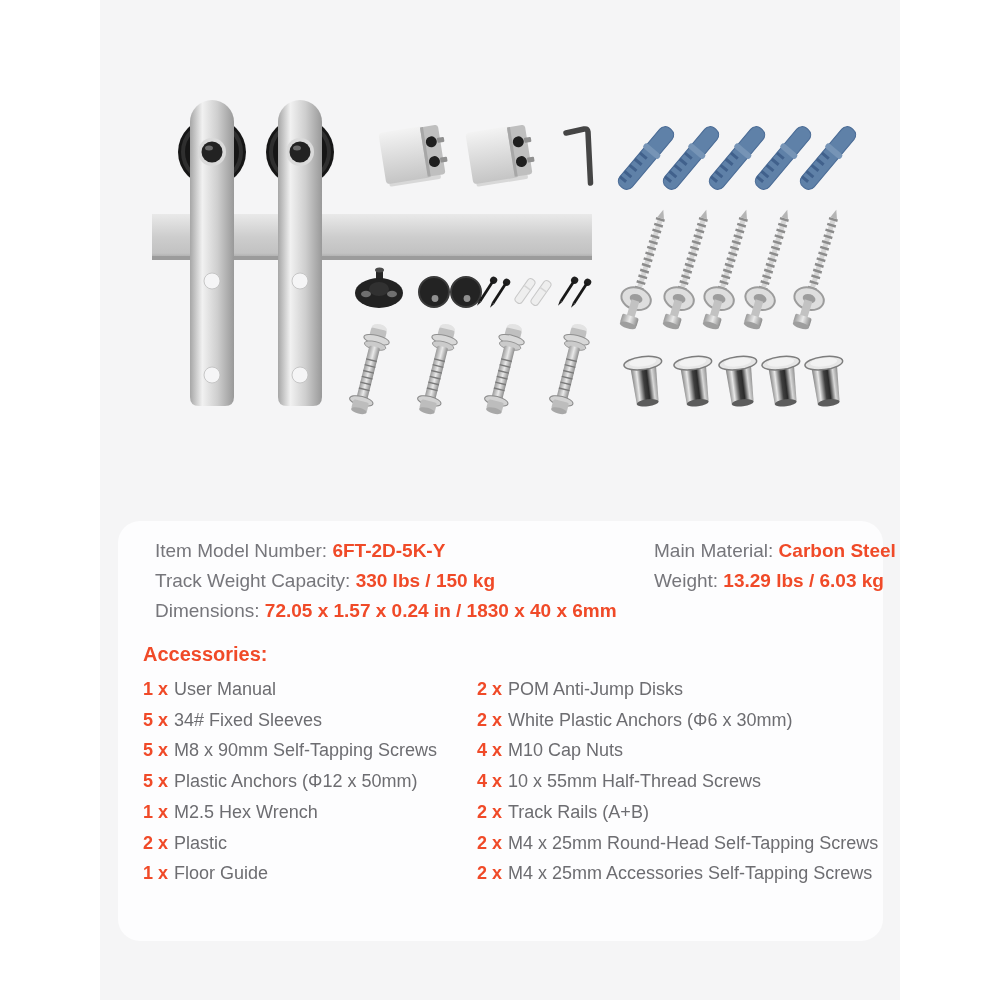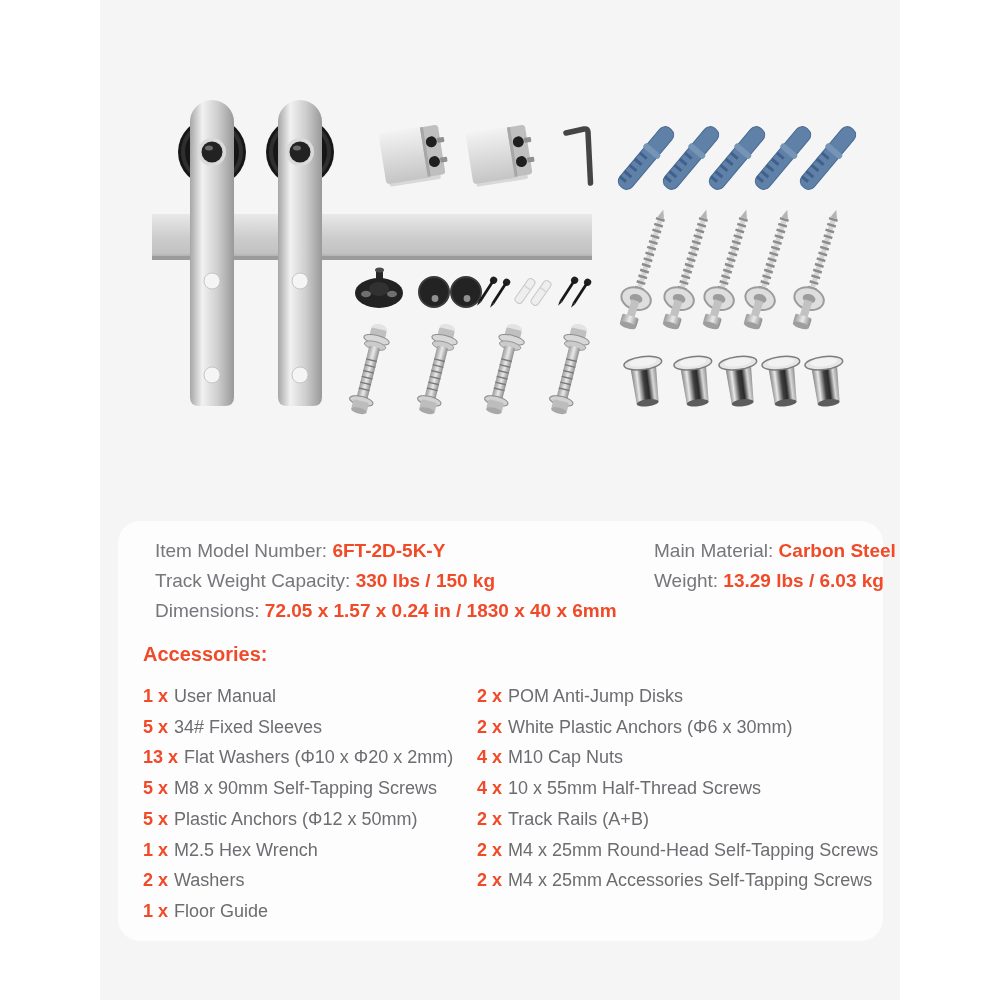"Accessories:" .acc-heading { margin-bottom: 14px -> 7px }
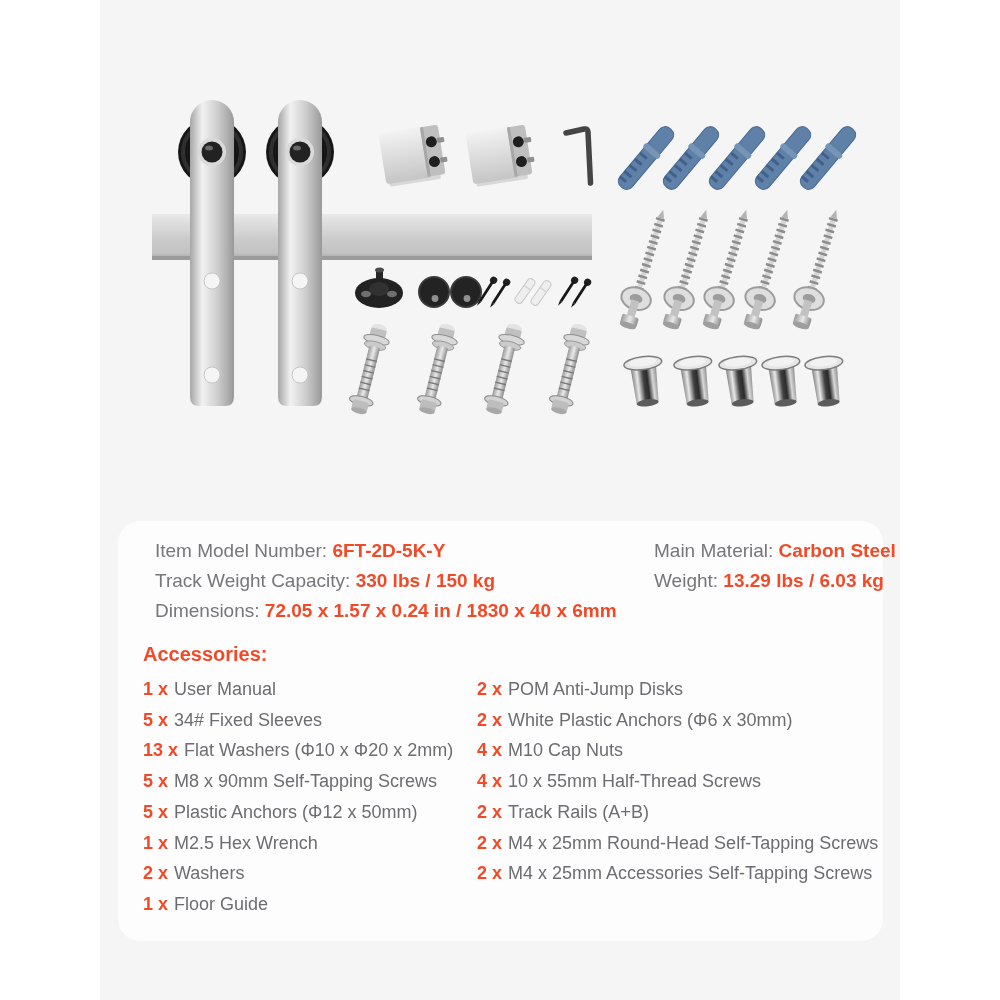"13 x Flat Washers (Φ10" div.acc-item { html: <div><span>13 x</span><span>Flat Washers (Φ10 x Φ20 x 2mm)</span></div> -> none }
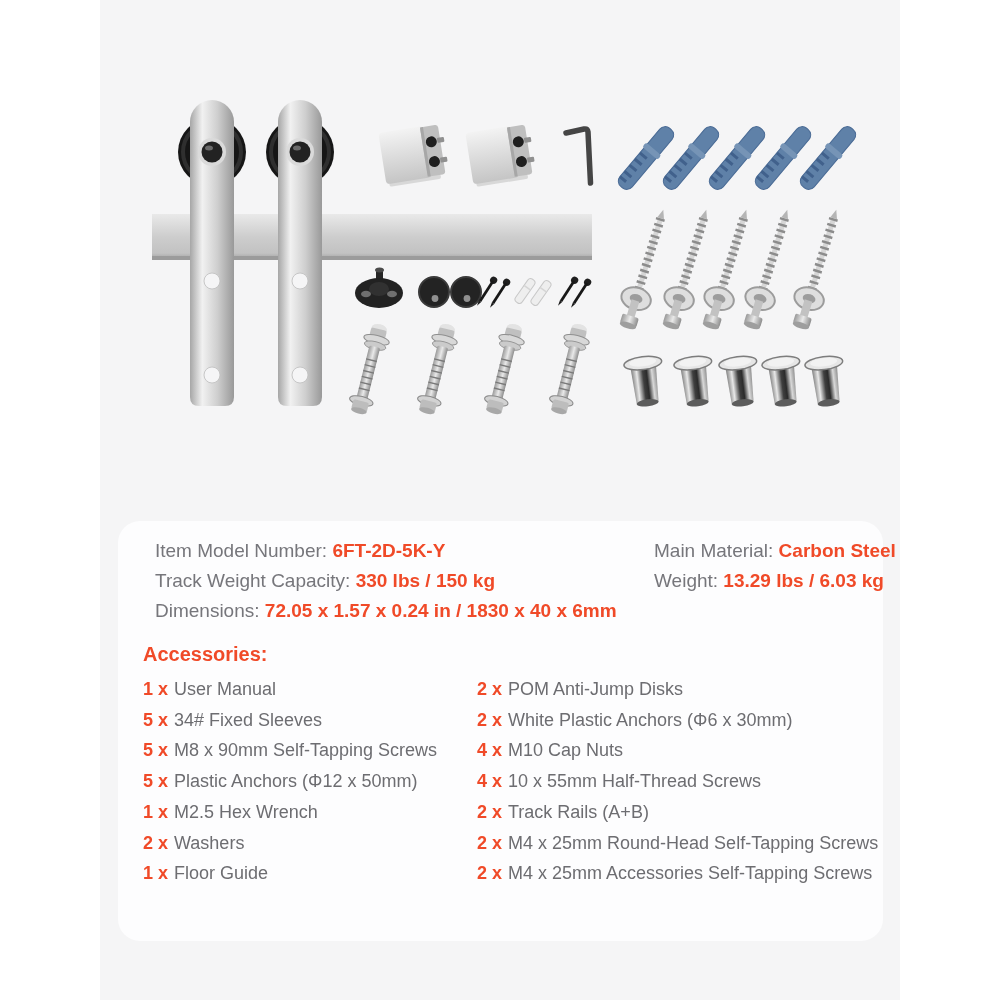"Washers" span.acc-txt { text: Washers -> Plastic }
